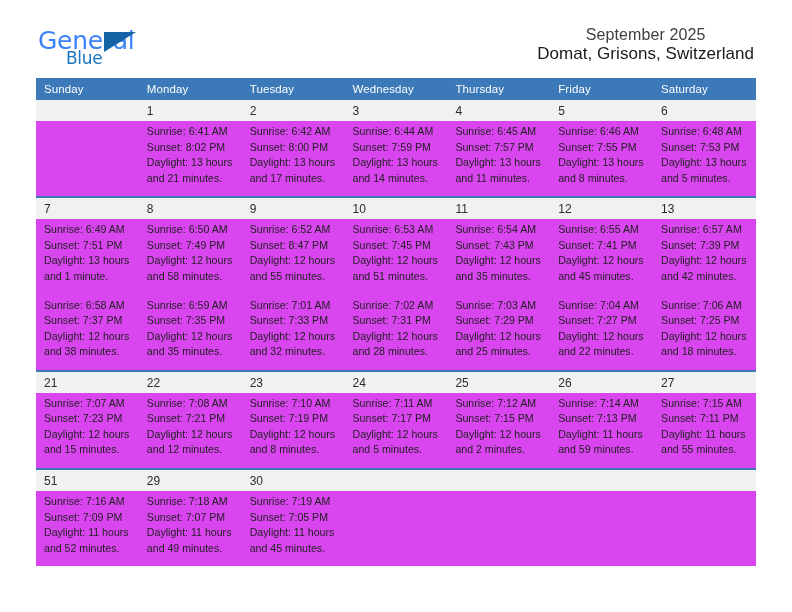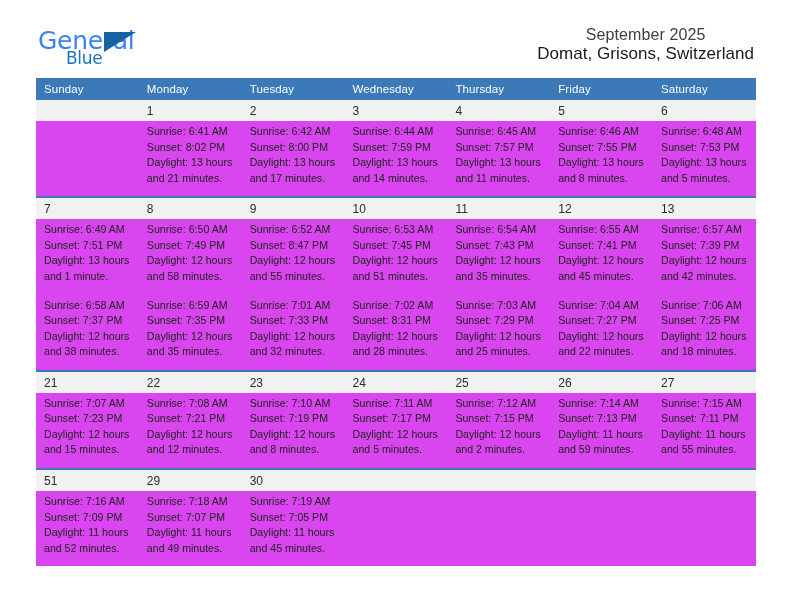"Sunset: 8:31 PM" div.line { text: 8:31 -> 7:31 }
